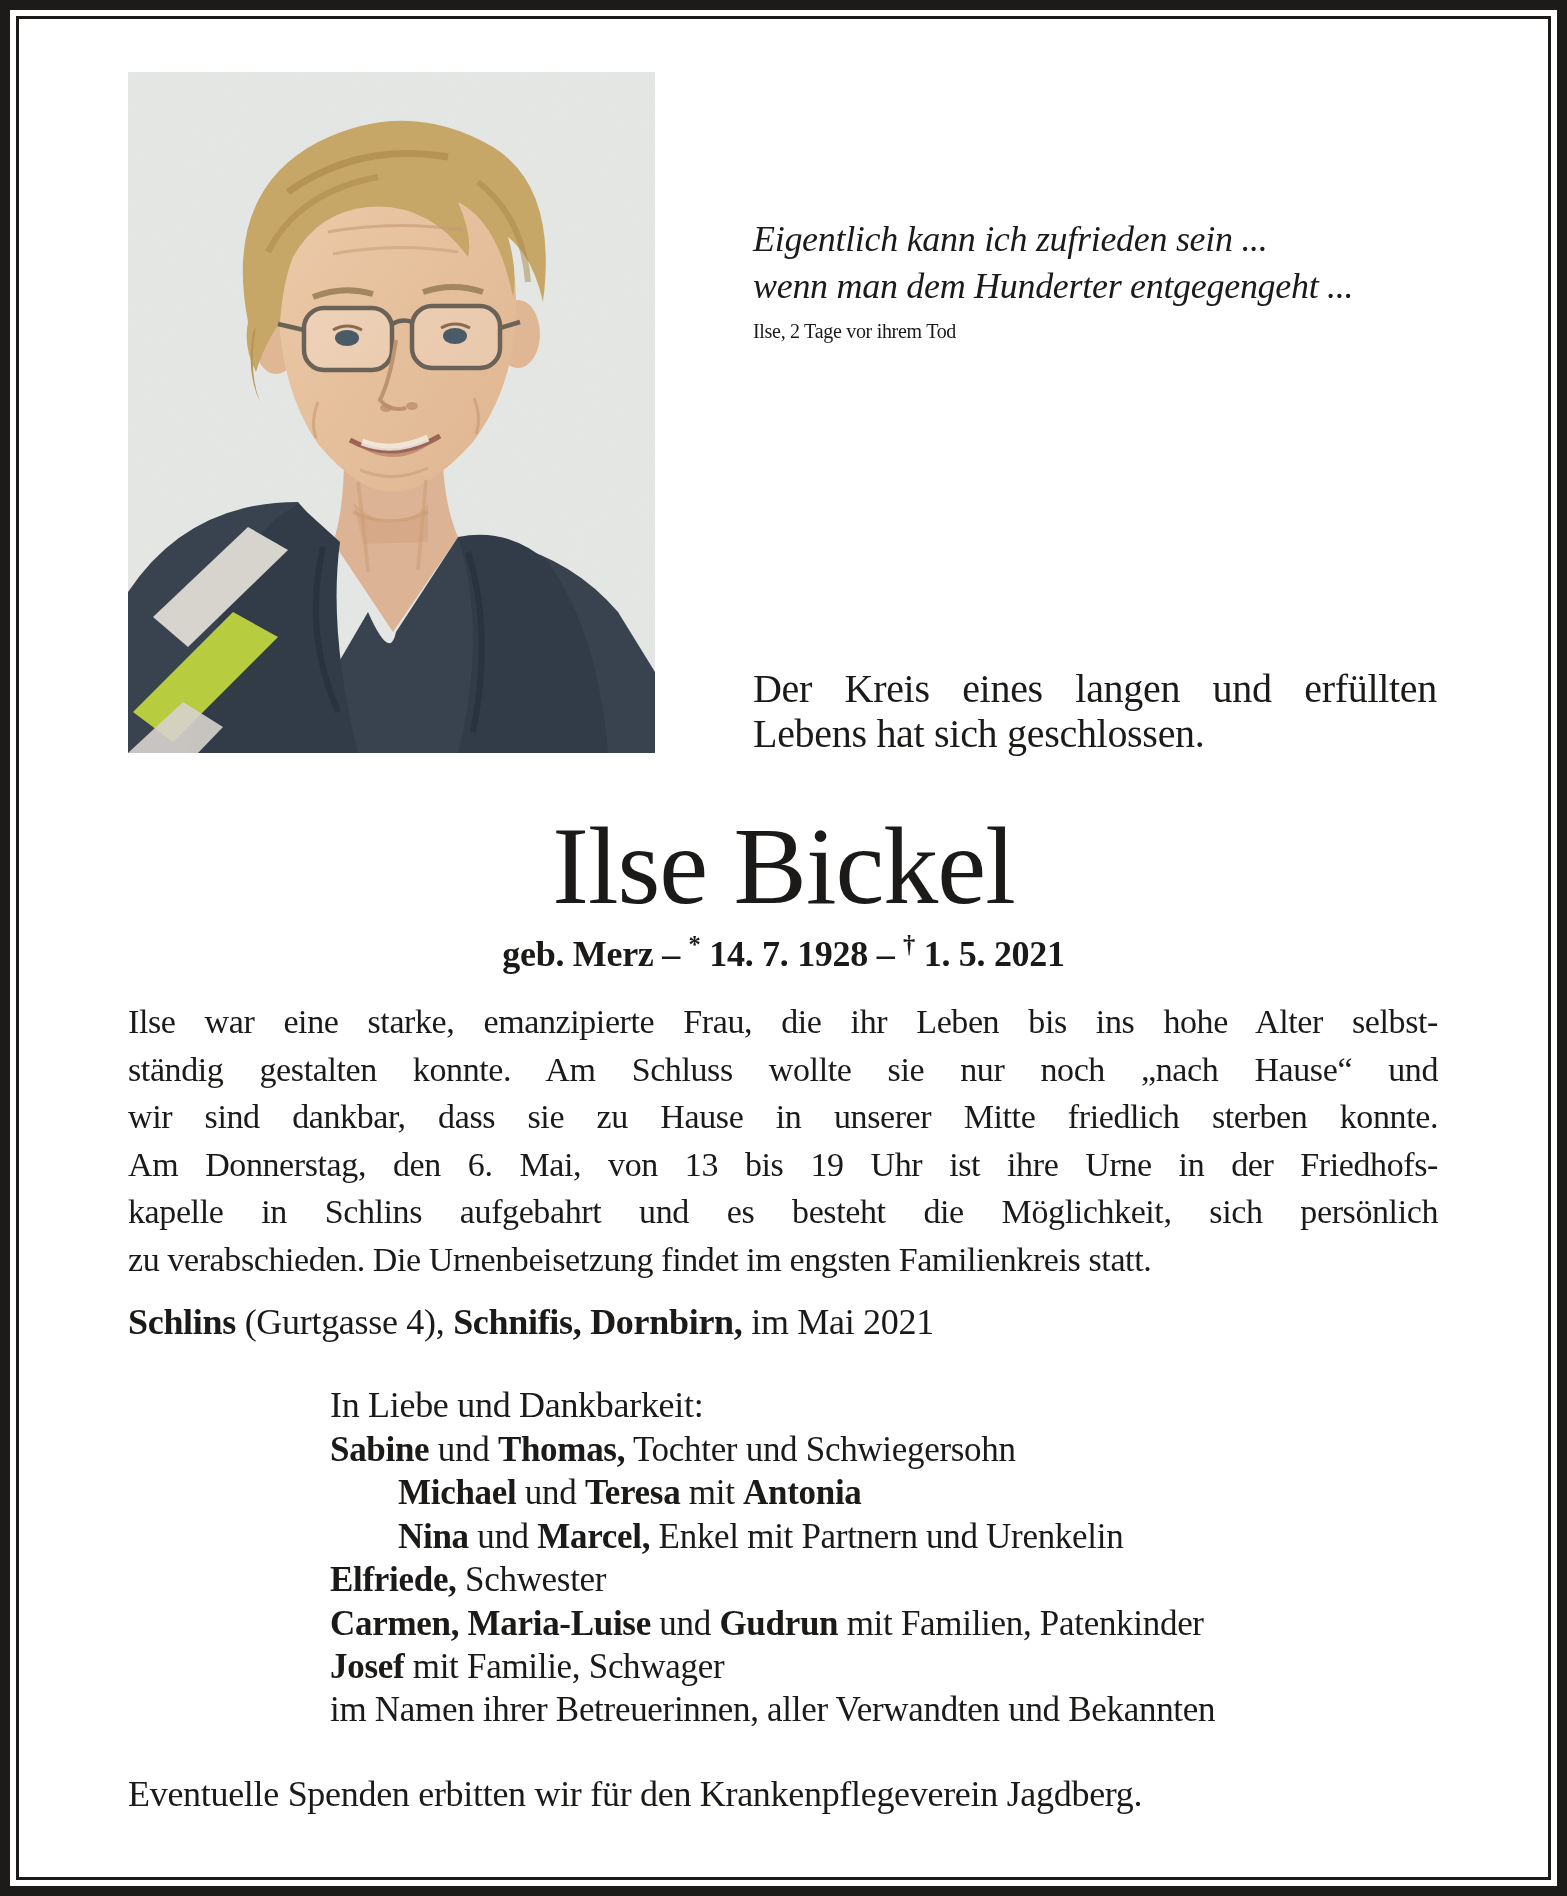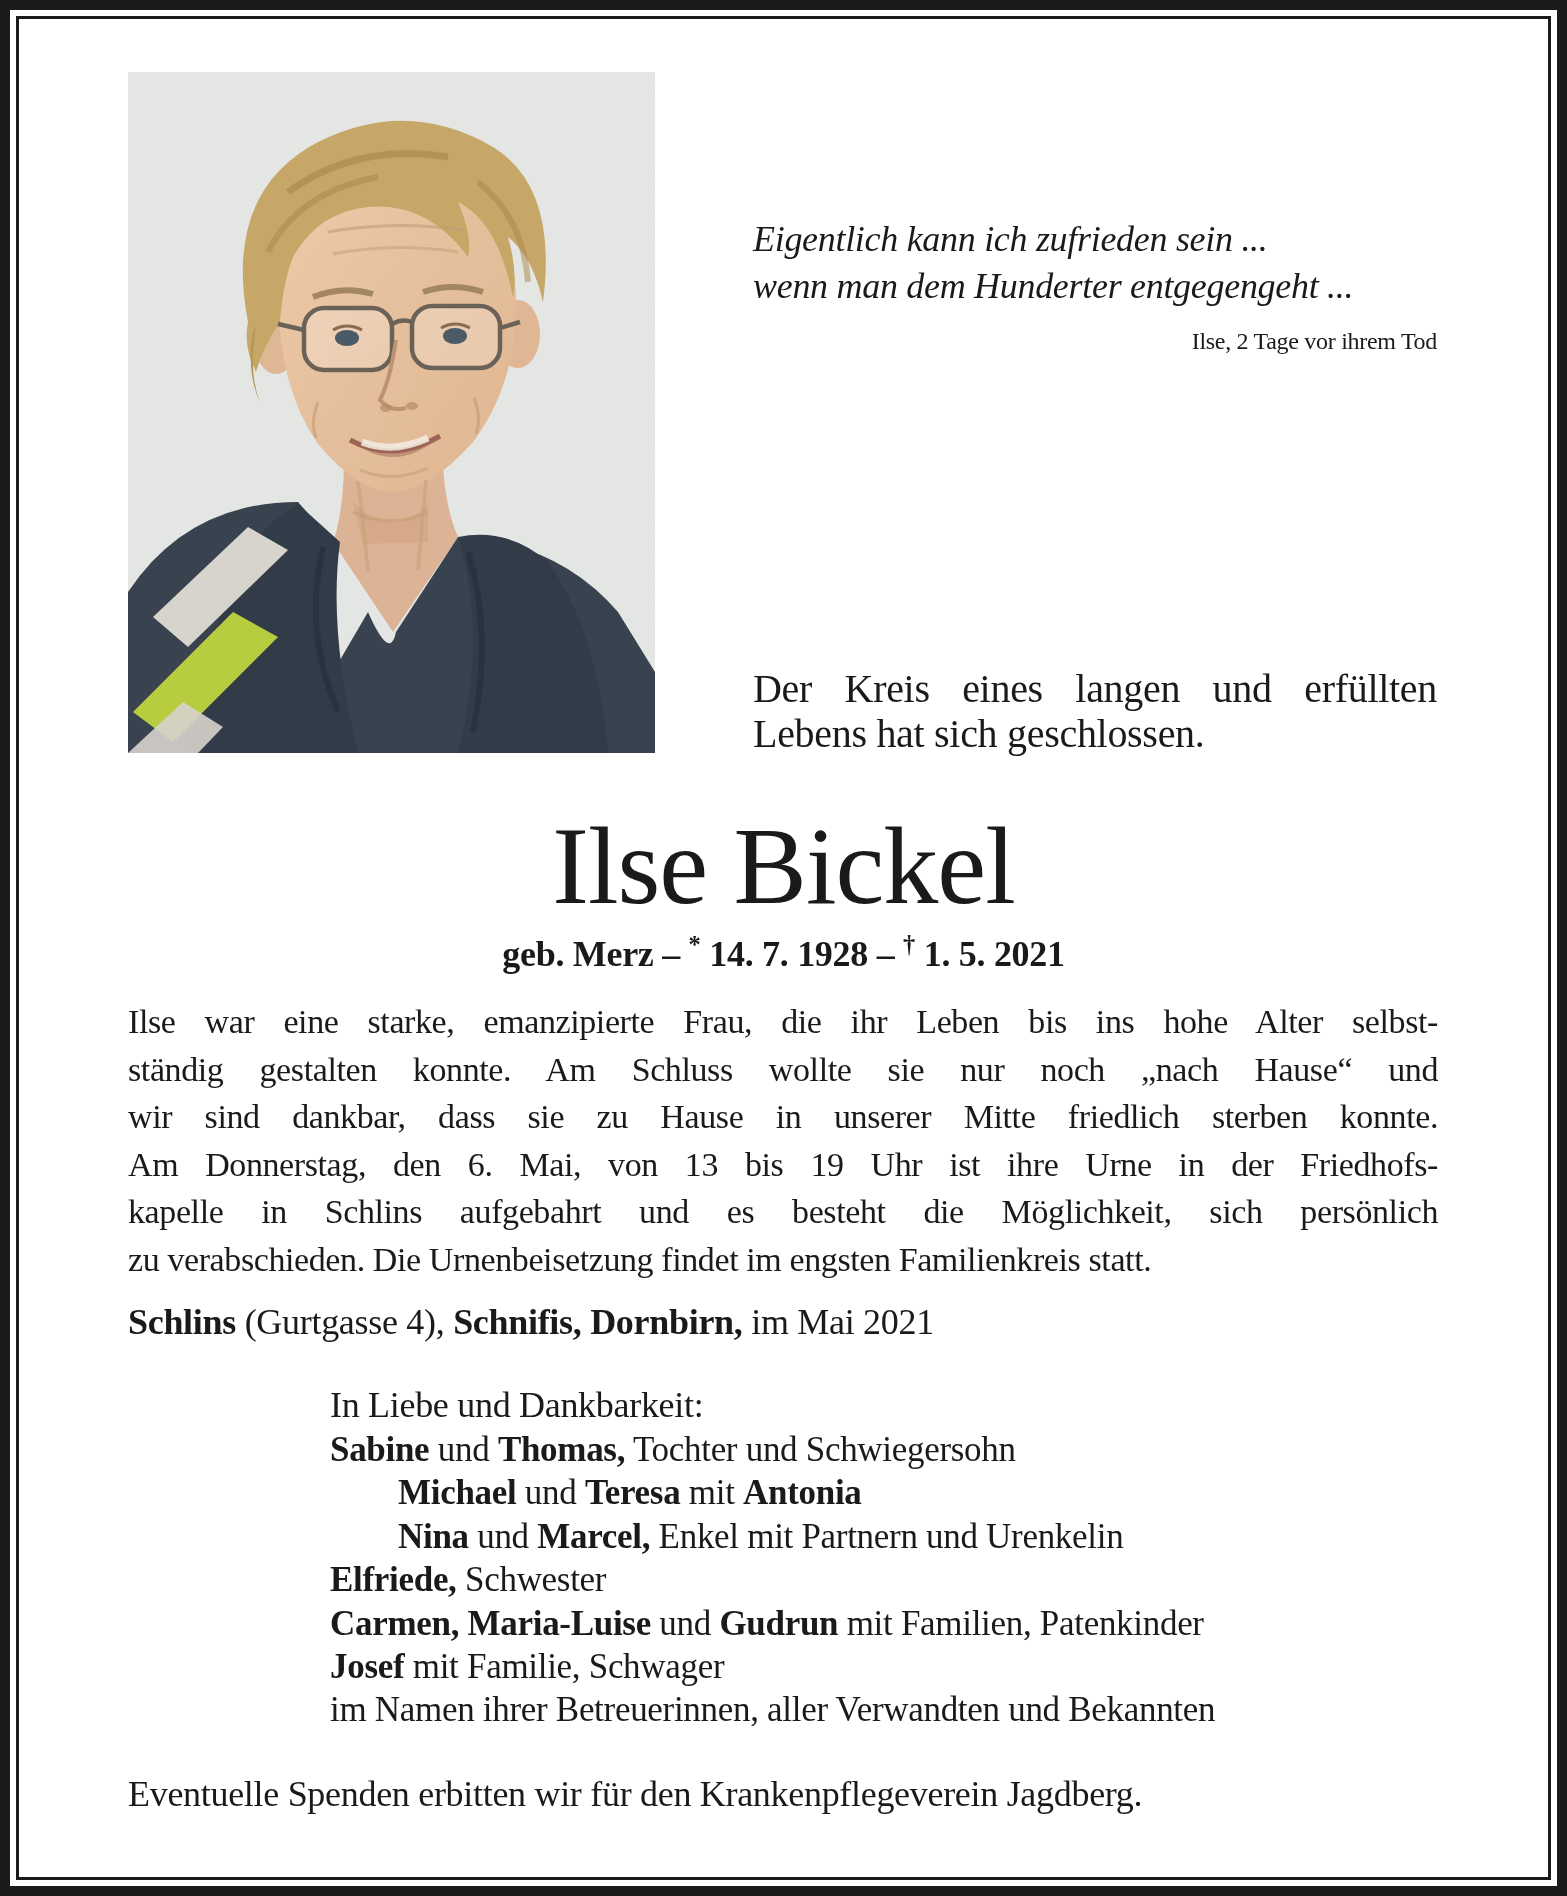"Ilse, 2 Tage vor ihrem" .quote .attribution { font-size: 24px -> 20px; margin-top: 14px -> 4px; text-align: right -> none }
